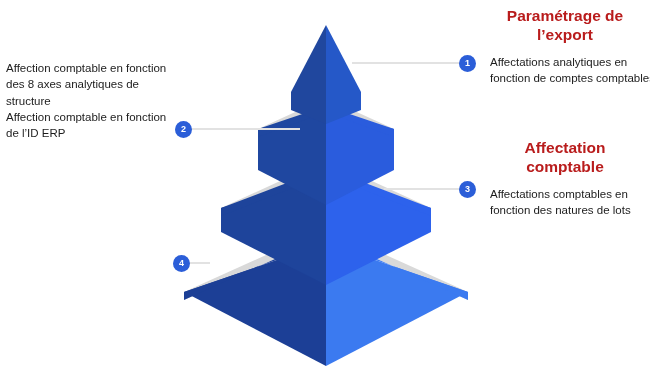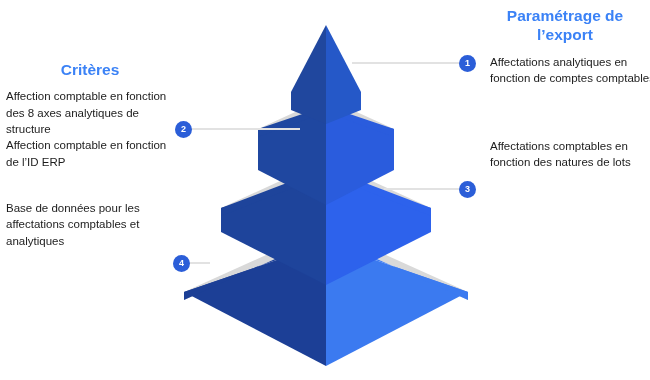"Paramétrage de l’export" .callout .c-title { color: #3b82f6 -> #b91c1c }
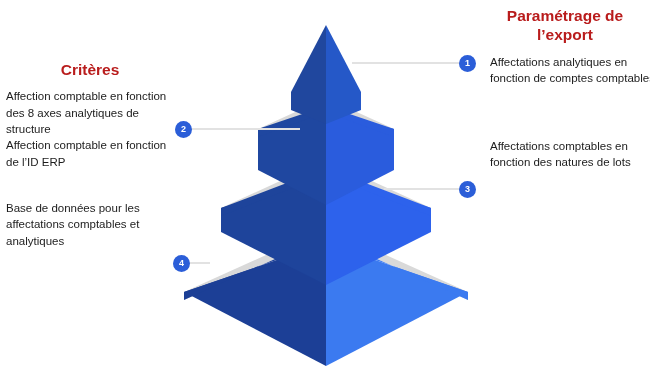"Critères" p.c-title { html: <p>Critères</p> -> none }
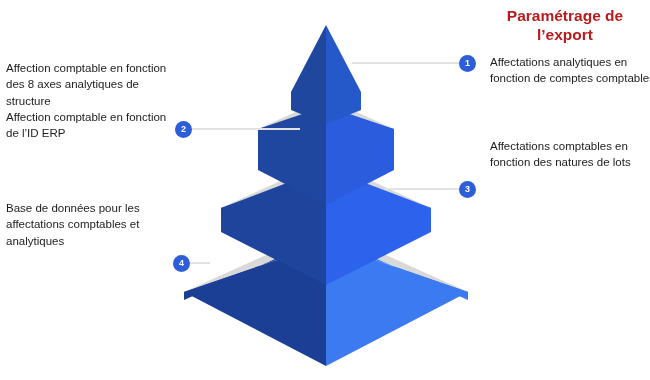"Affectation comptable" p.c-title { html: none -> <p>Affectation comptable</p> }
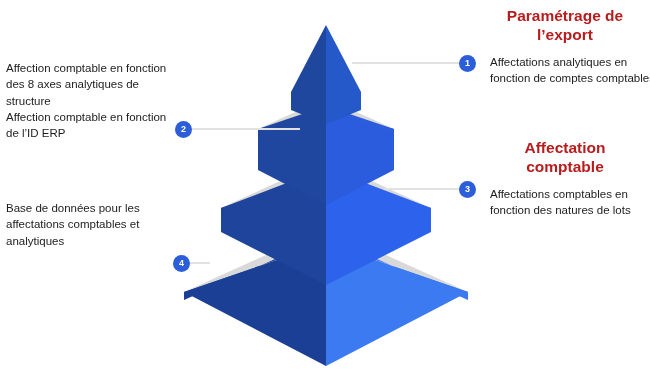"Base de données pour les" p.c-body { html: <p>Base de données pour les affectations comptables et analytiques</p> -> none }
